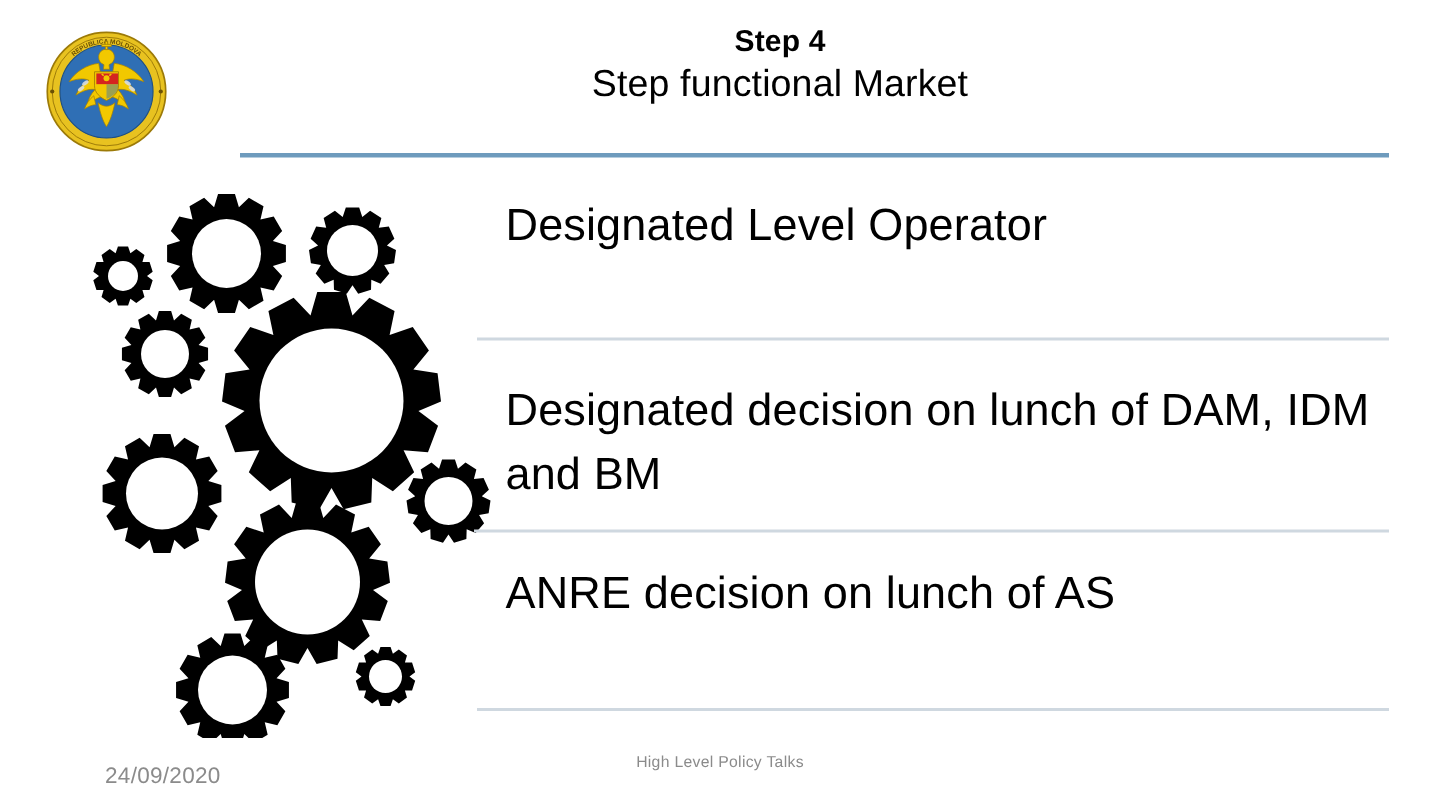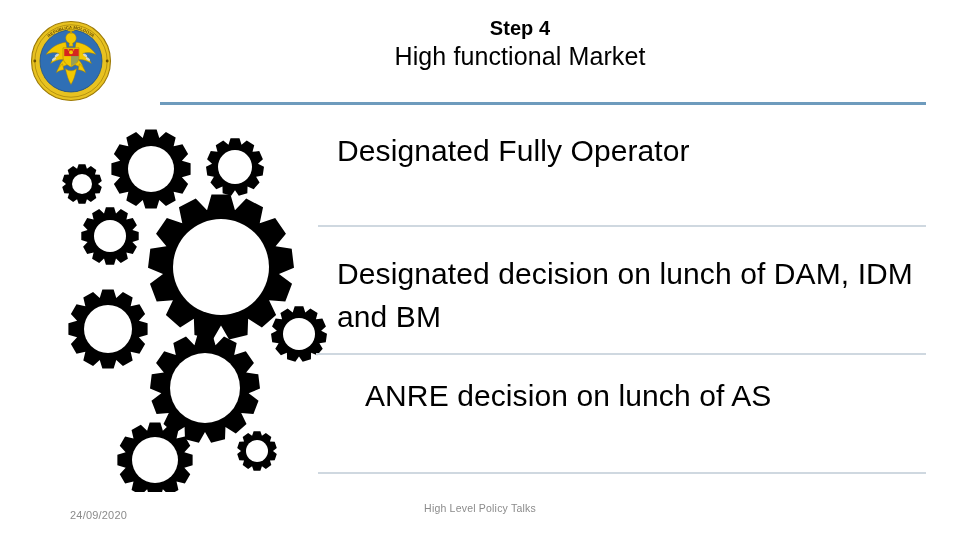"High functional Market" div { text: High -> Step }
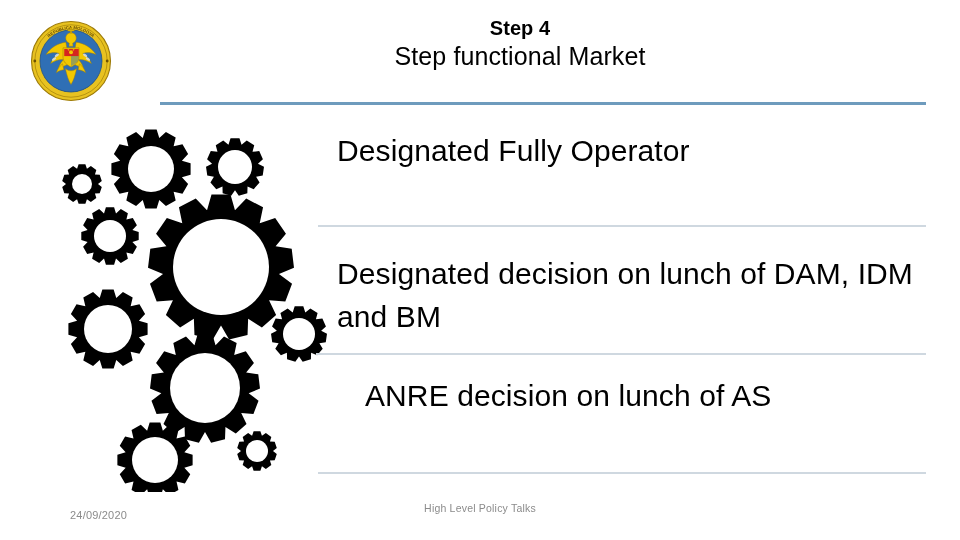"Designated Fully Operator" div.body-row { text: Fully -> Level }
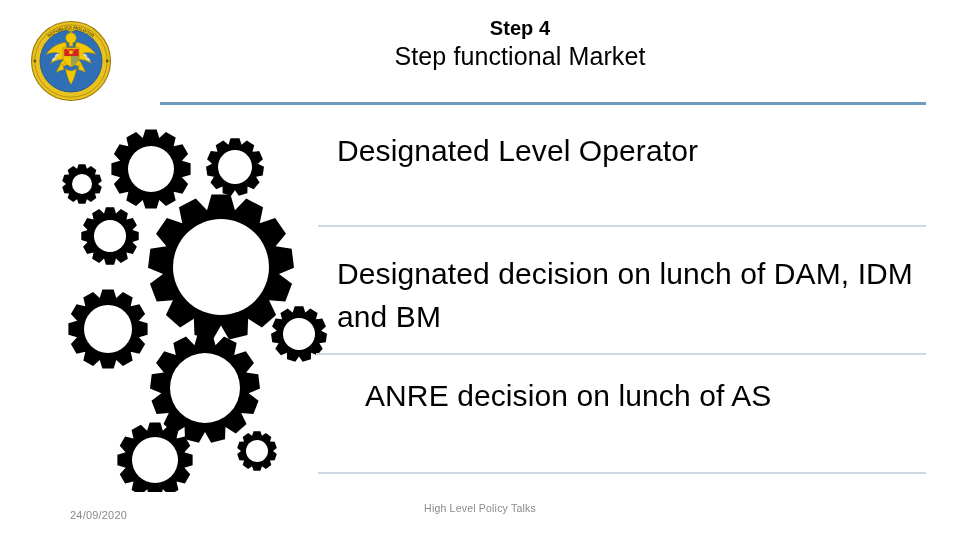"ANRE decision on lunch of" #row-3 { margin-left: 28px -> none }
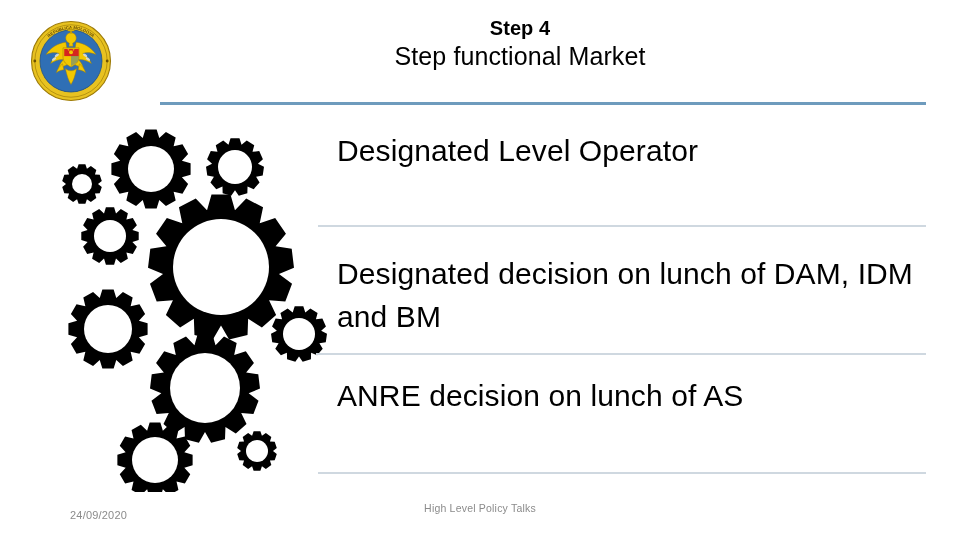"24/09/2020" #footer-date { font-size: 11px -> 15px }
